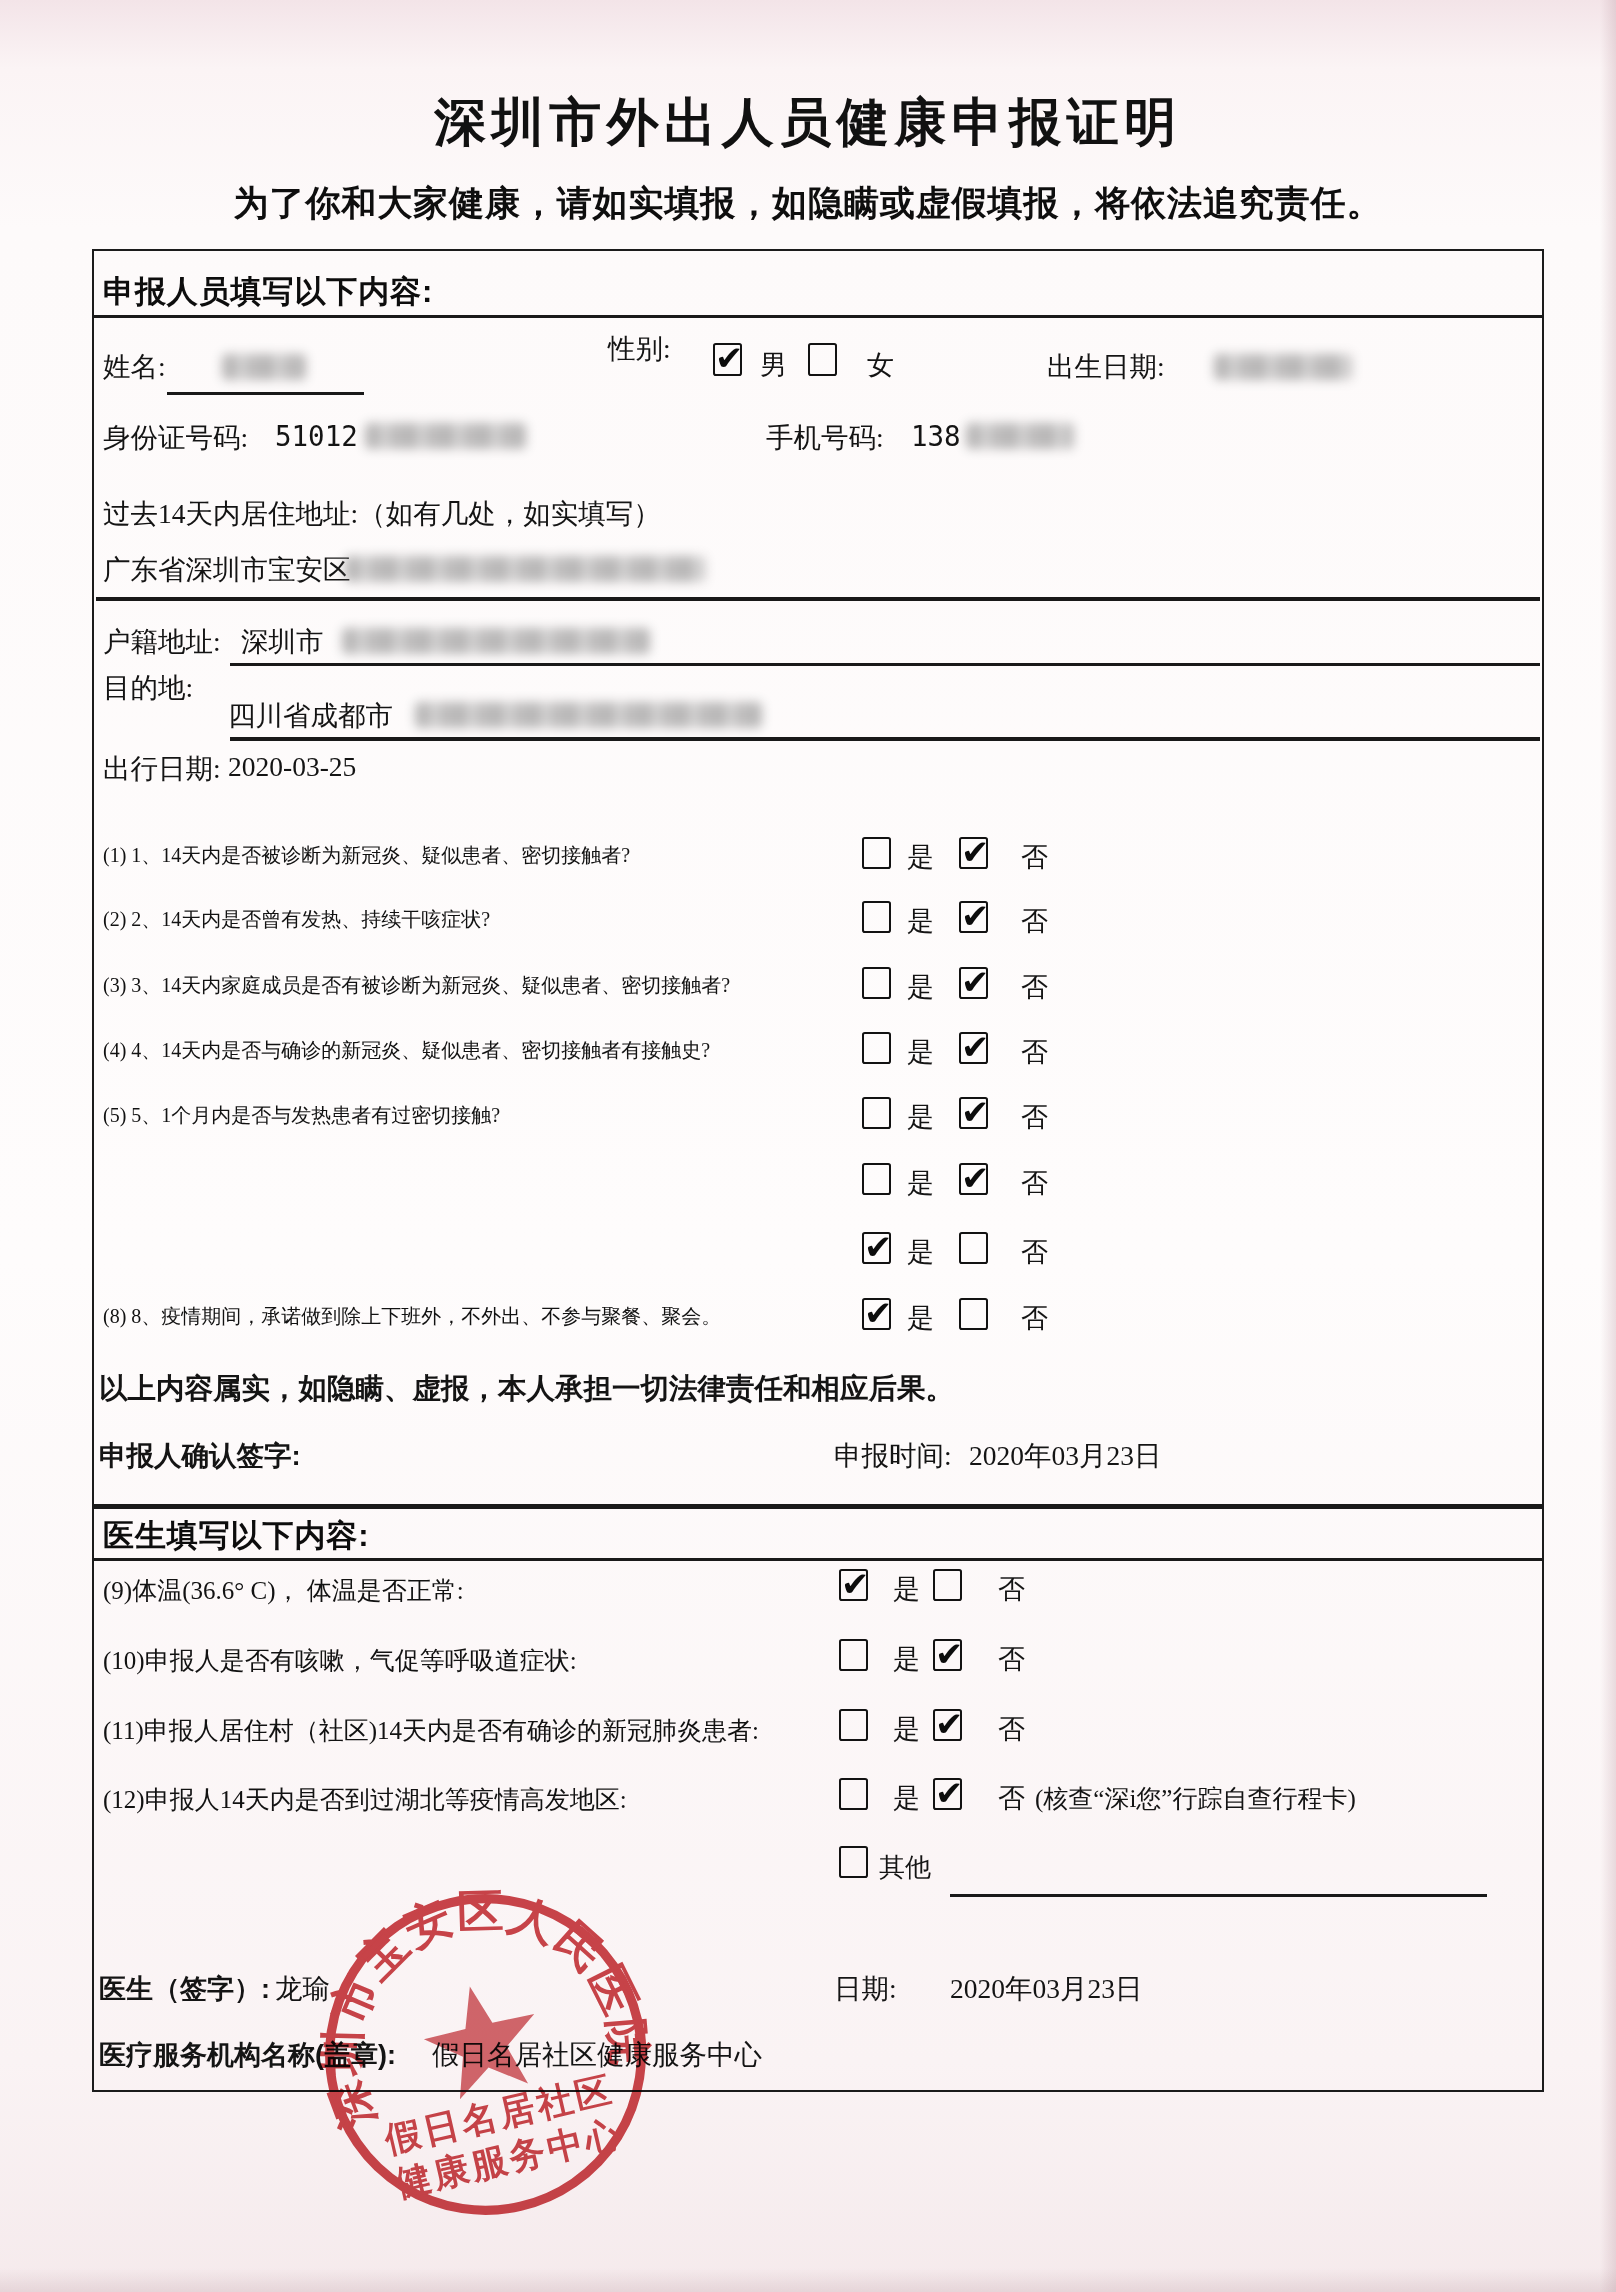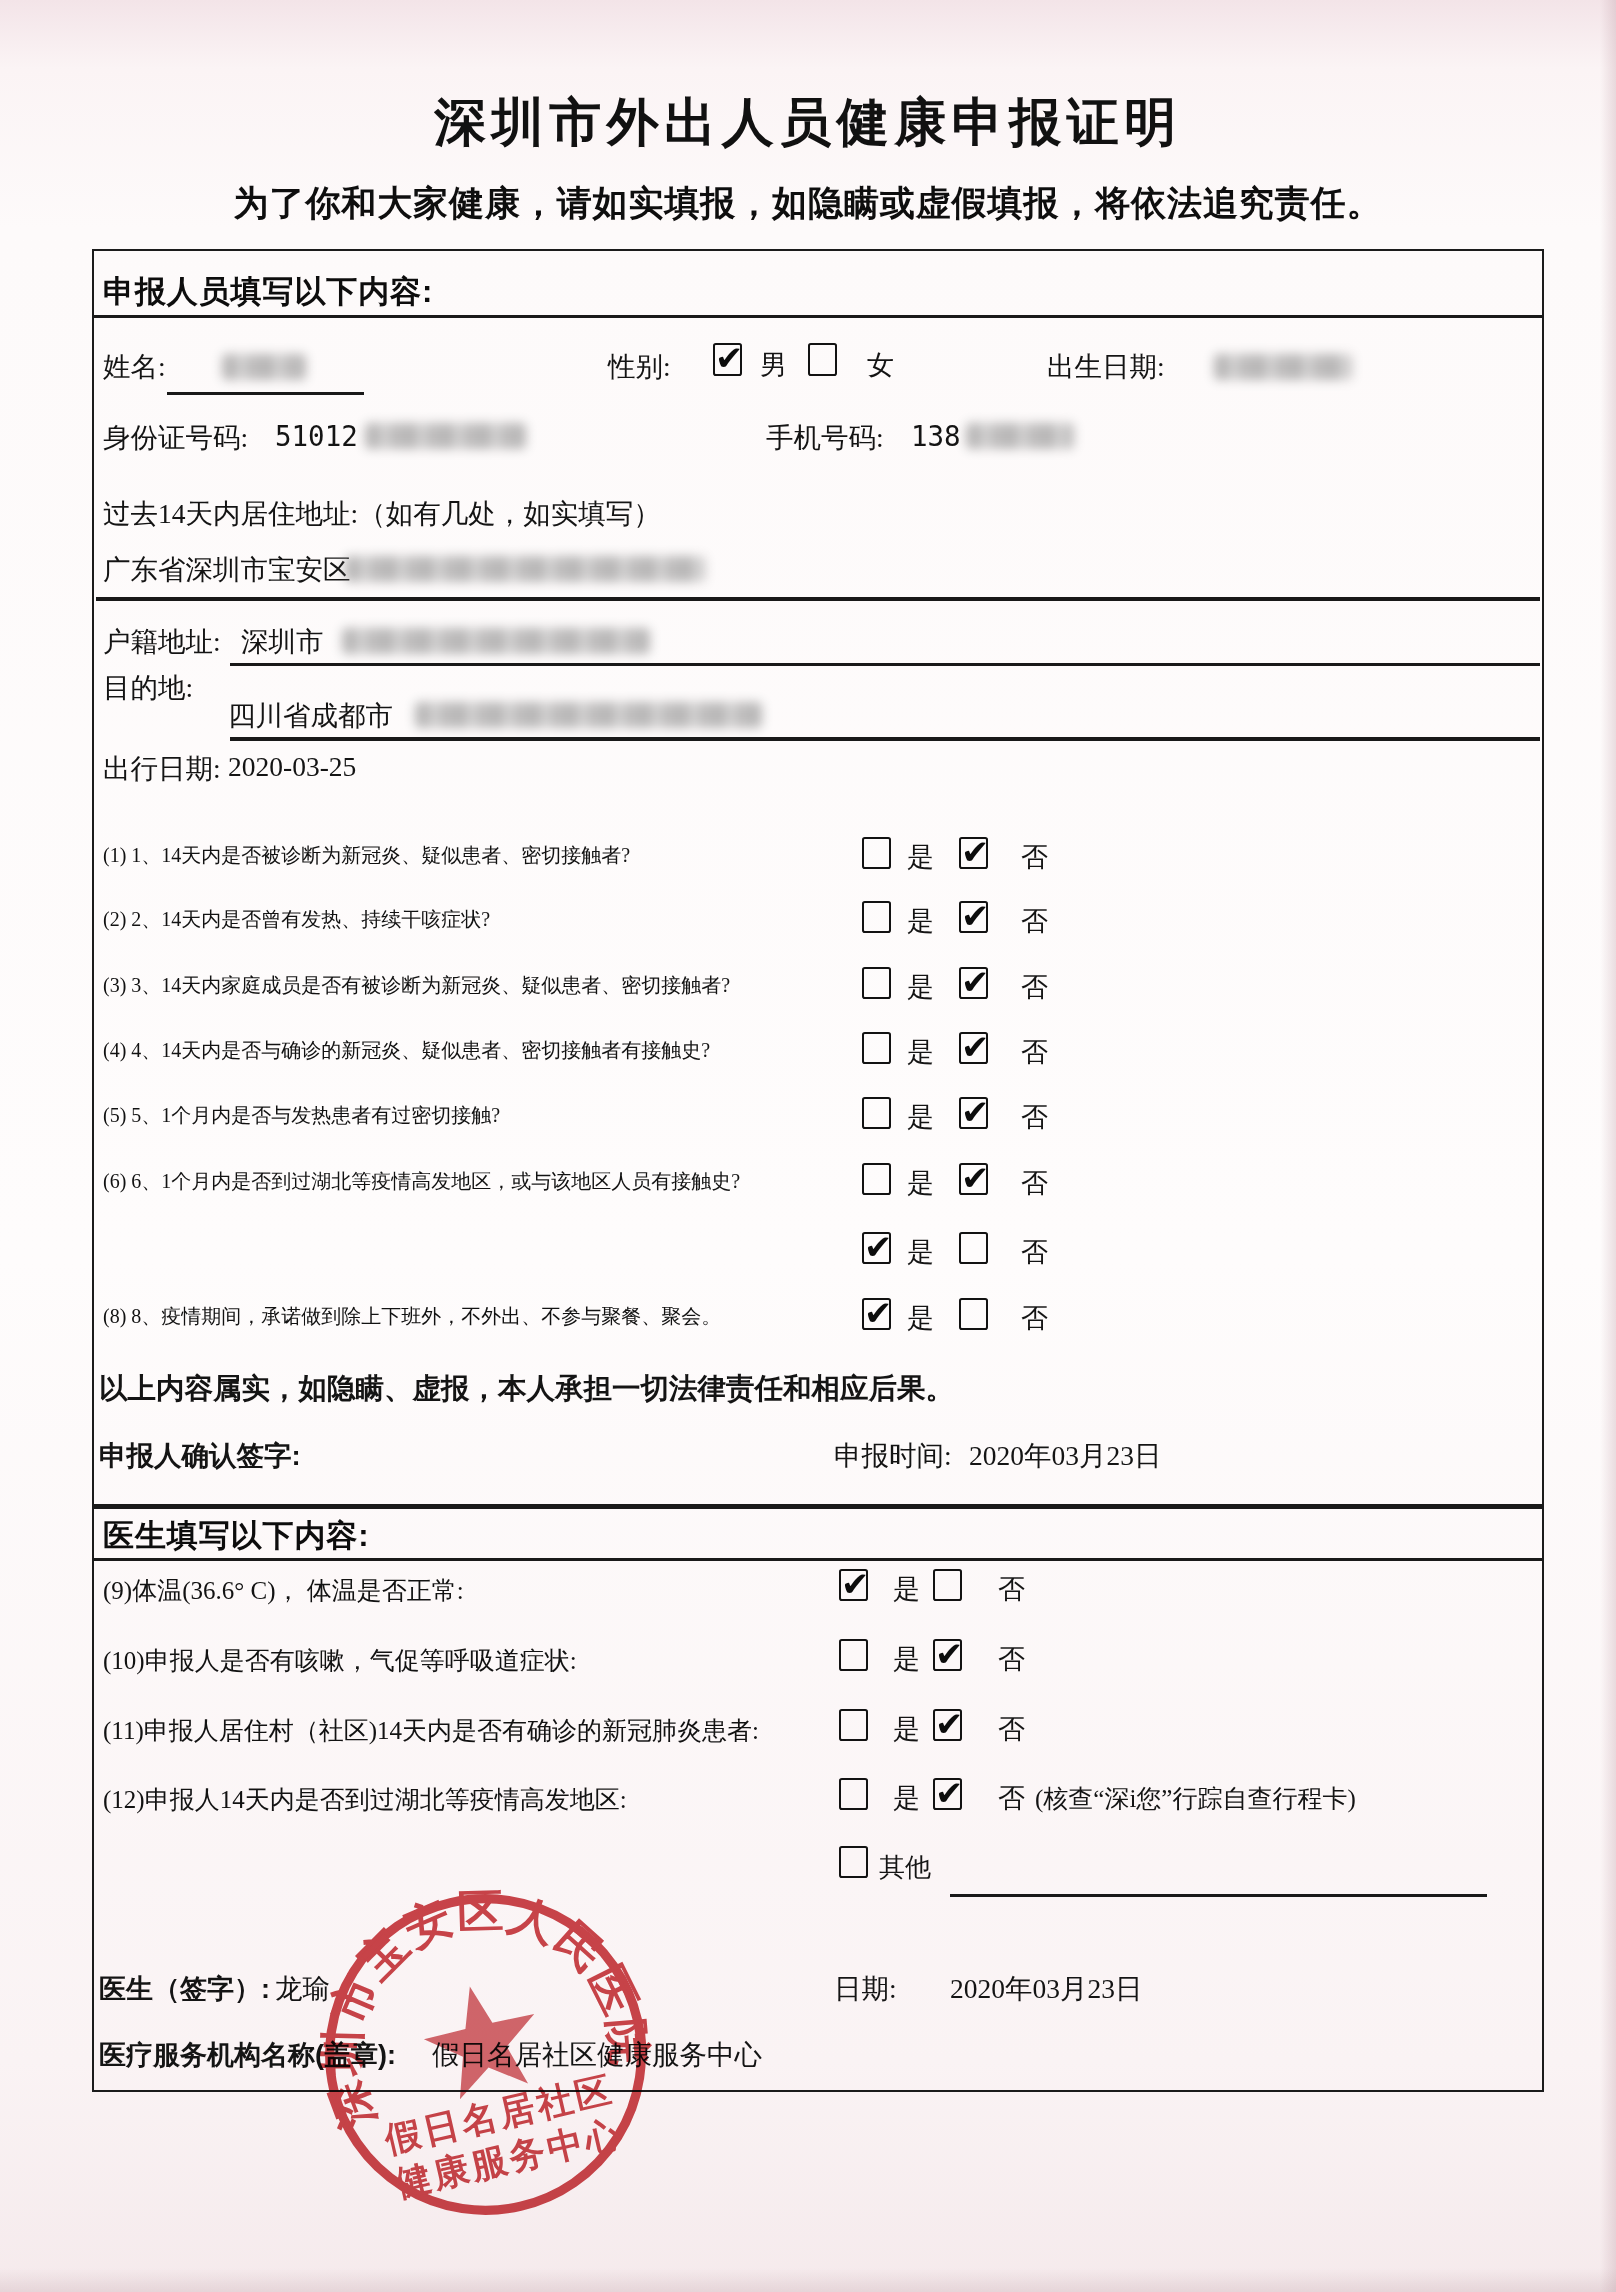"性别:" div.abs { top: 349px -> 331px }
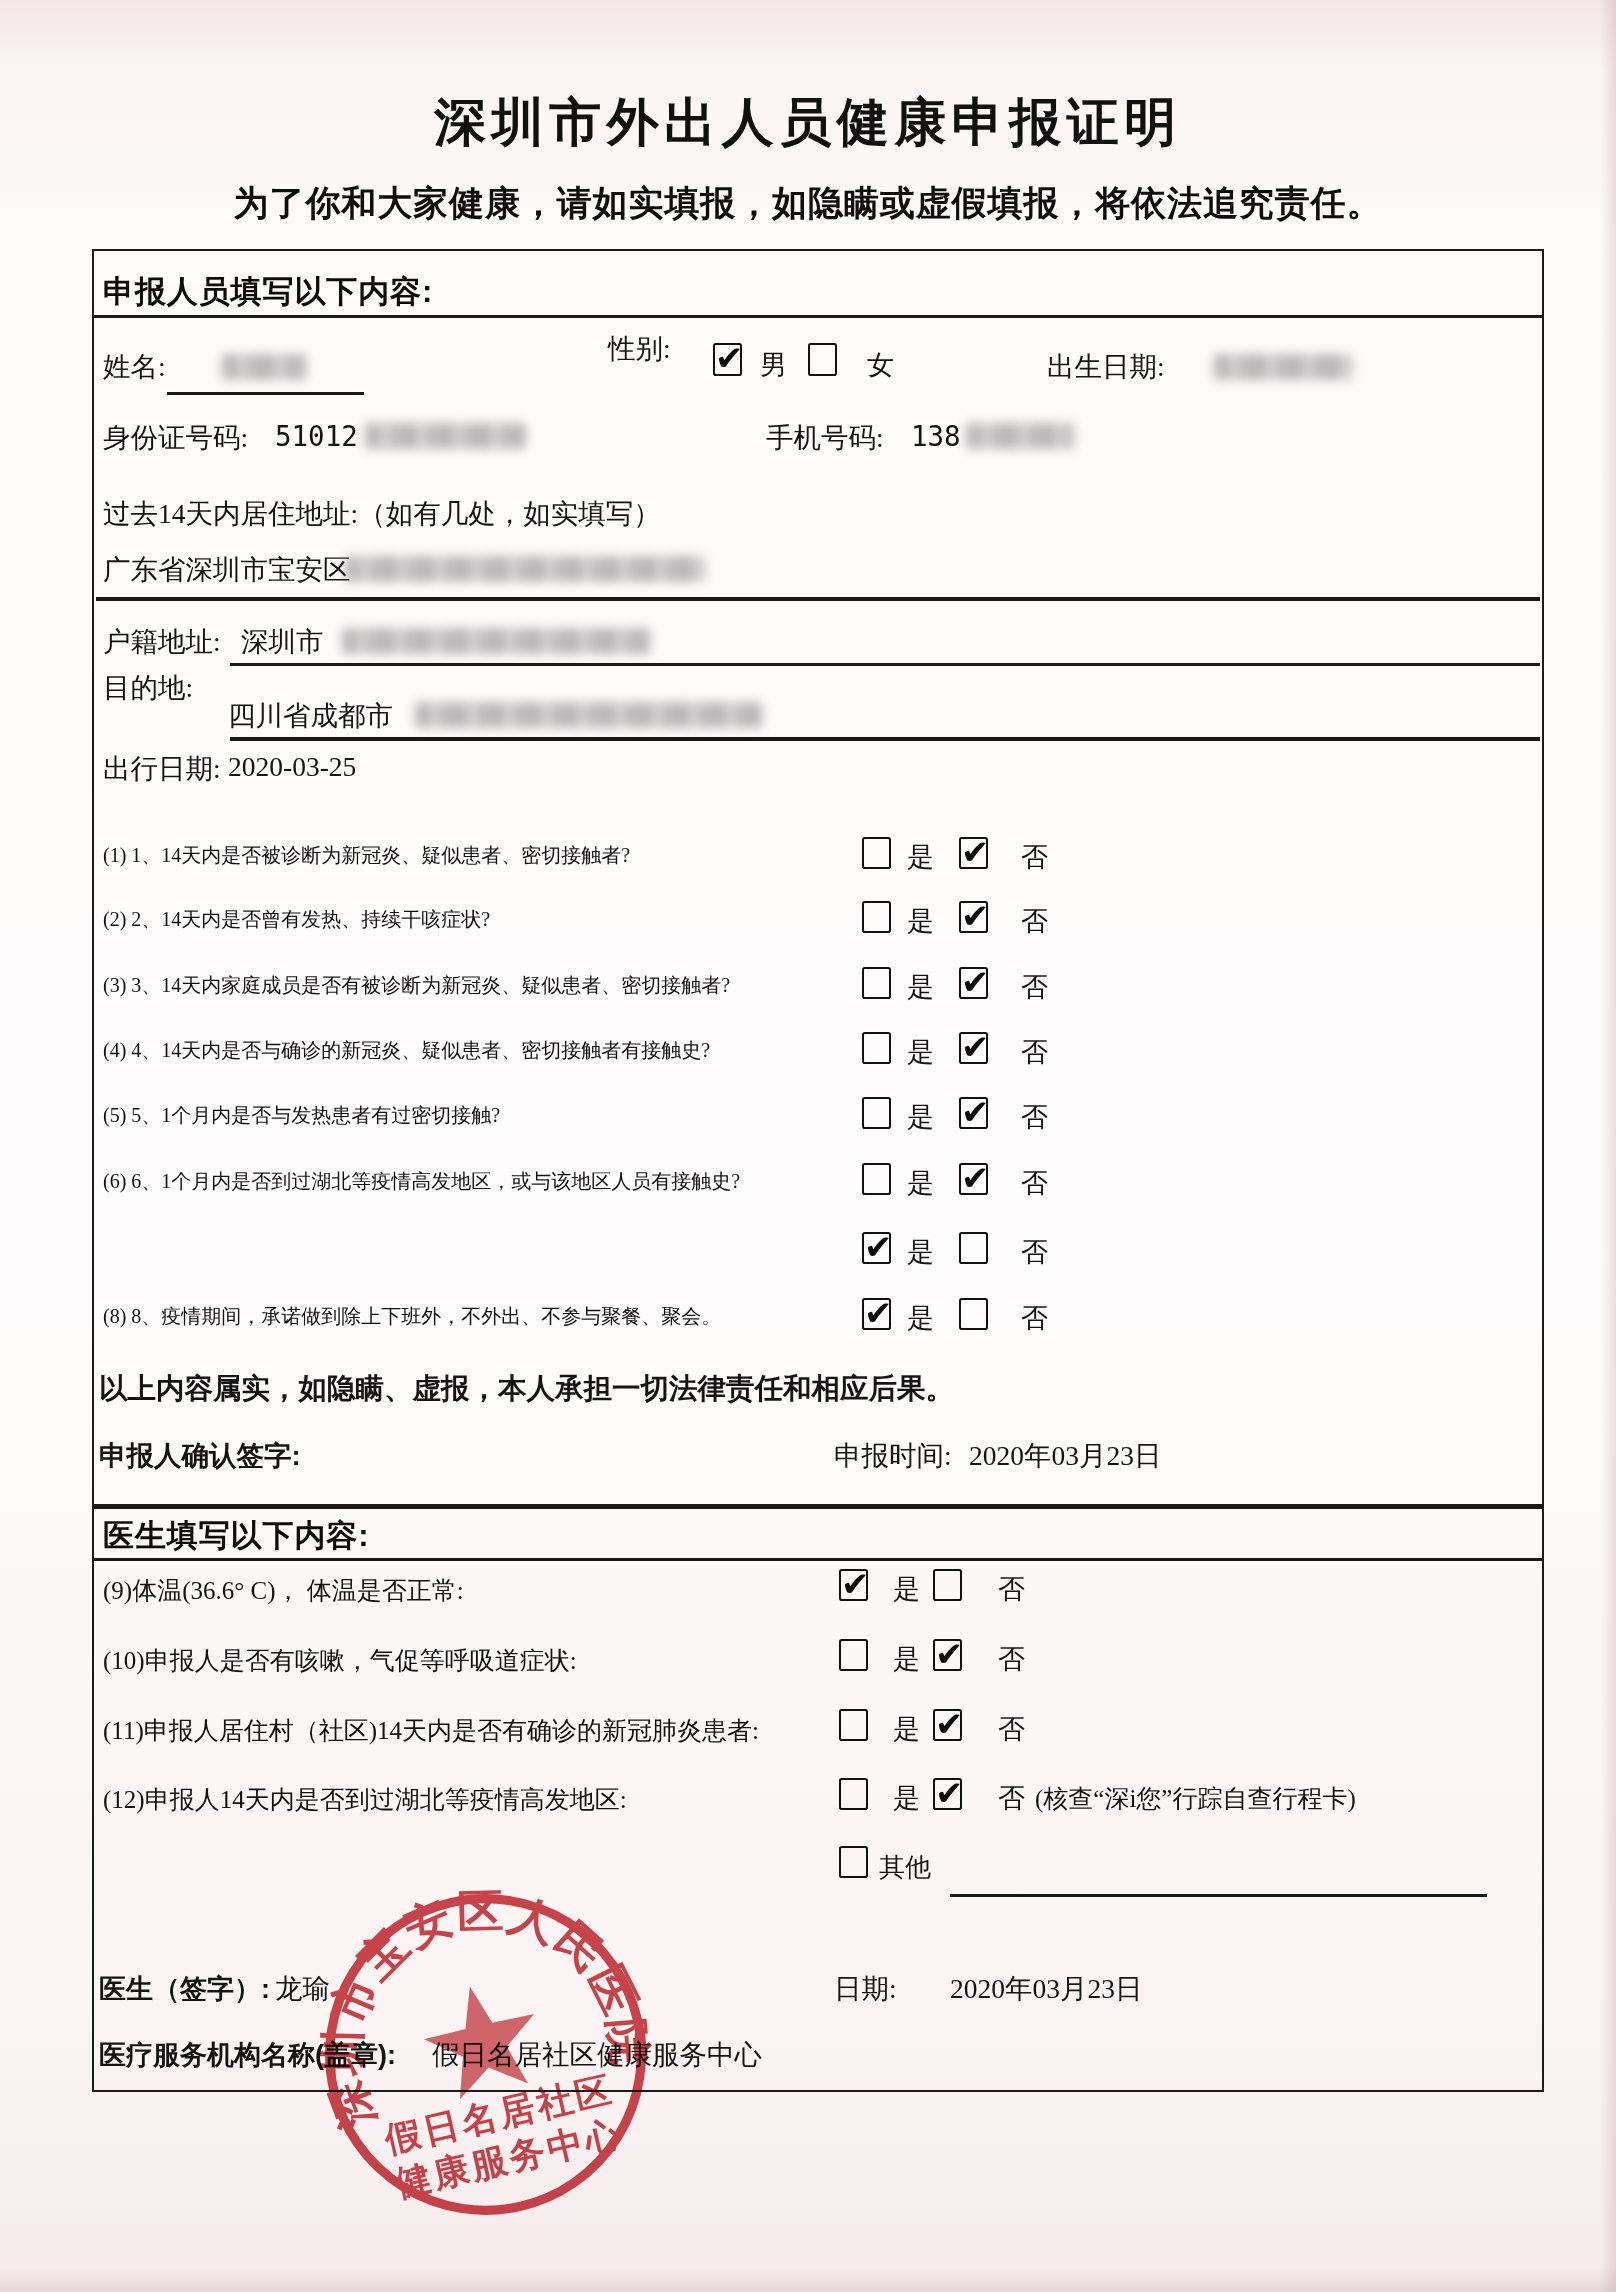"(6) 6、1个月内是否到过湖北等疫情高发地区，或与该地区人员有接触史?" span.q-text { html: <span>(6) 6、1个月内是否到过湖北等疫情高发地区，或与该地区人员有接触史?</span> -> none }
